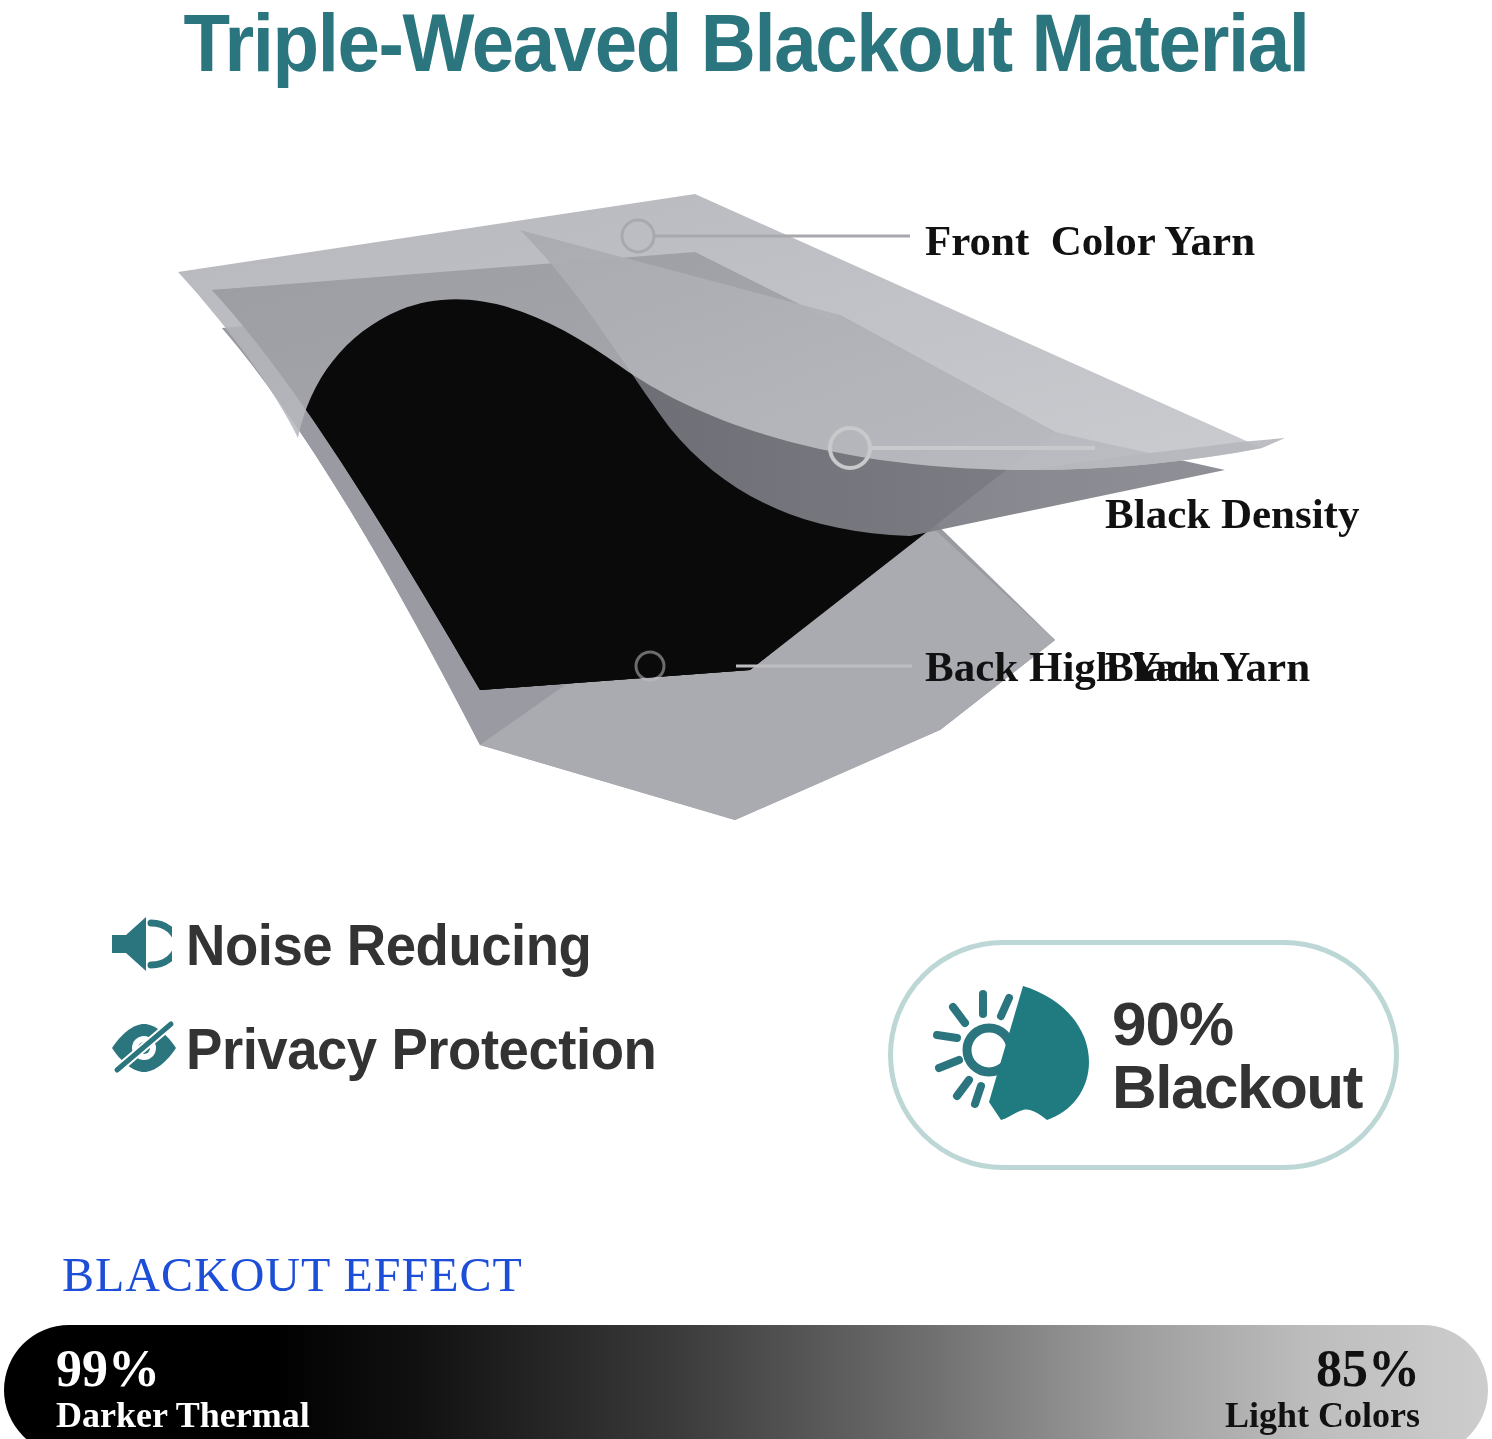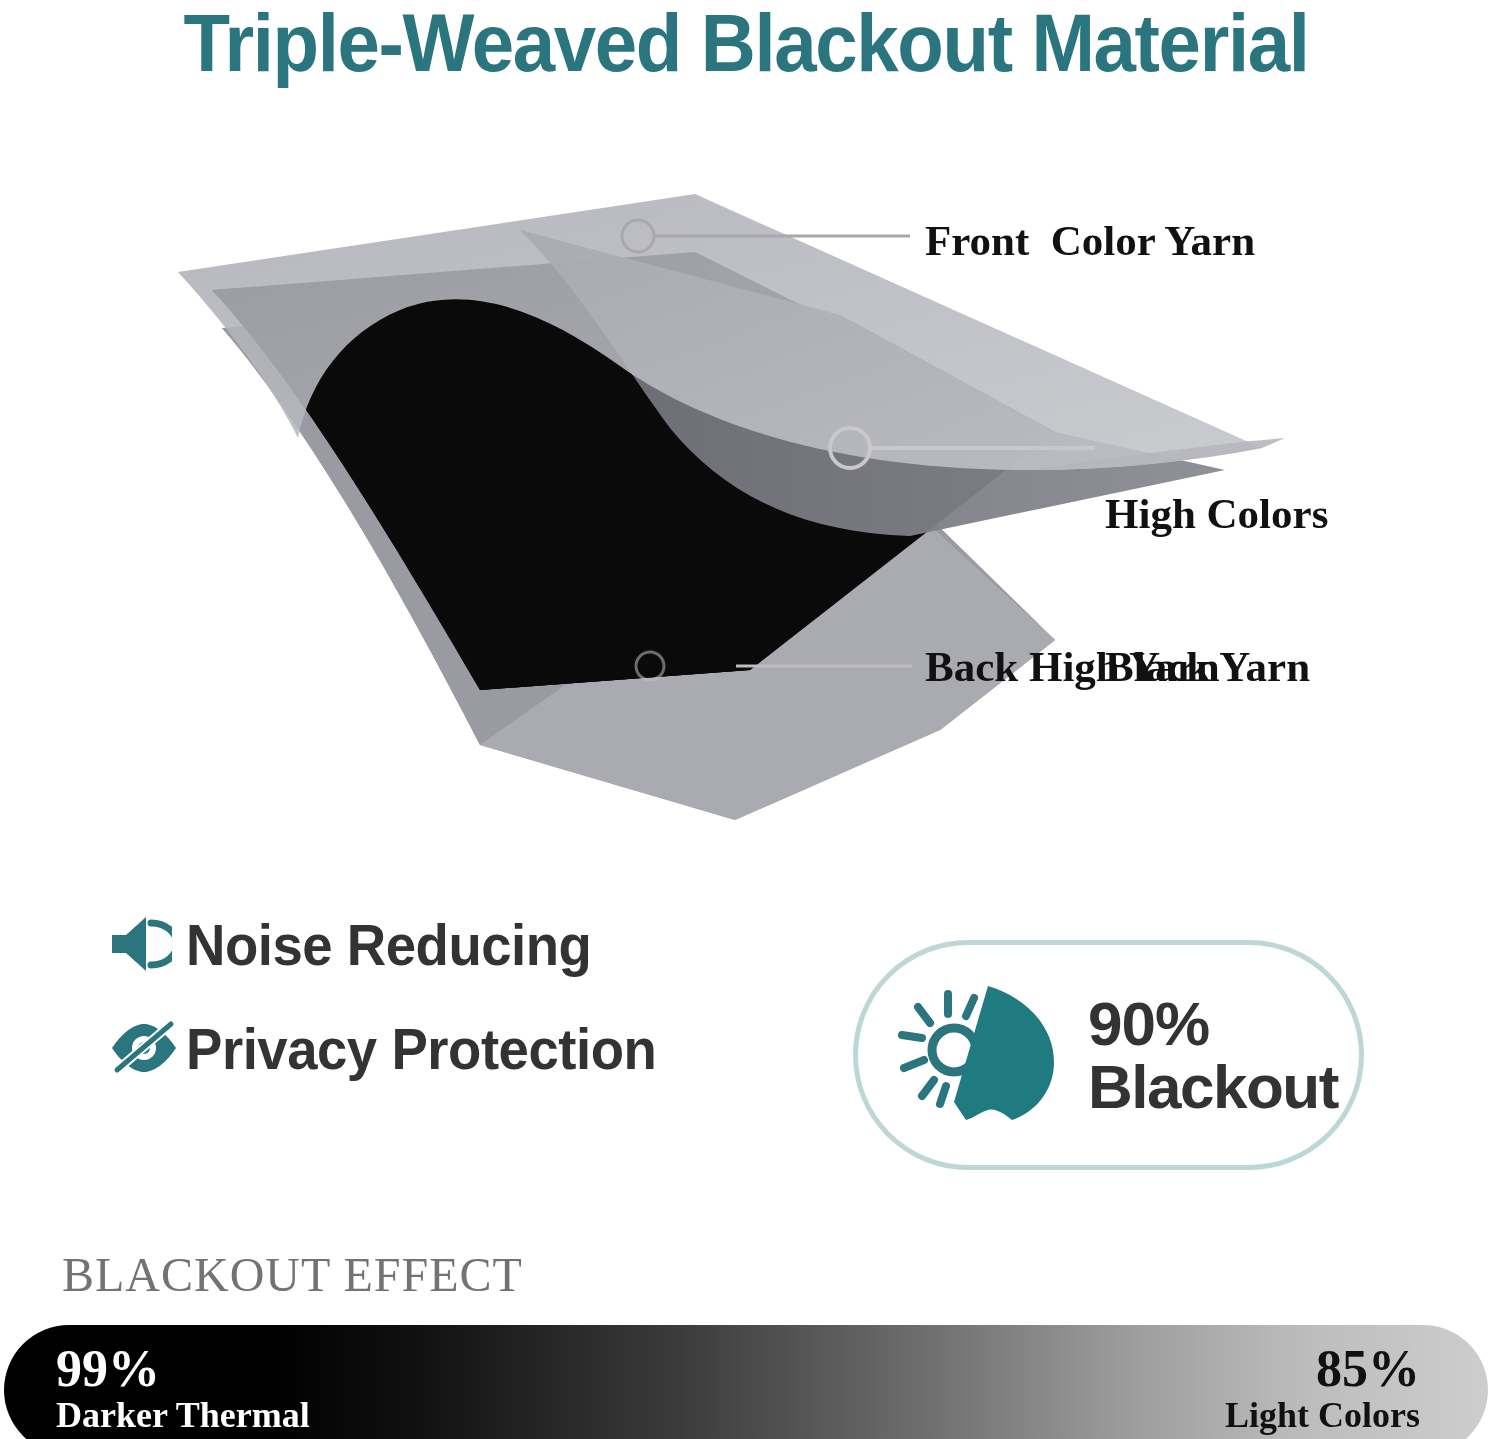"High Colors" div { text: High Colors -> Black Density }
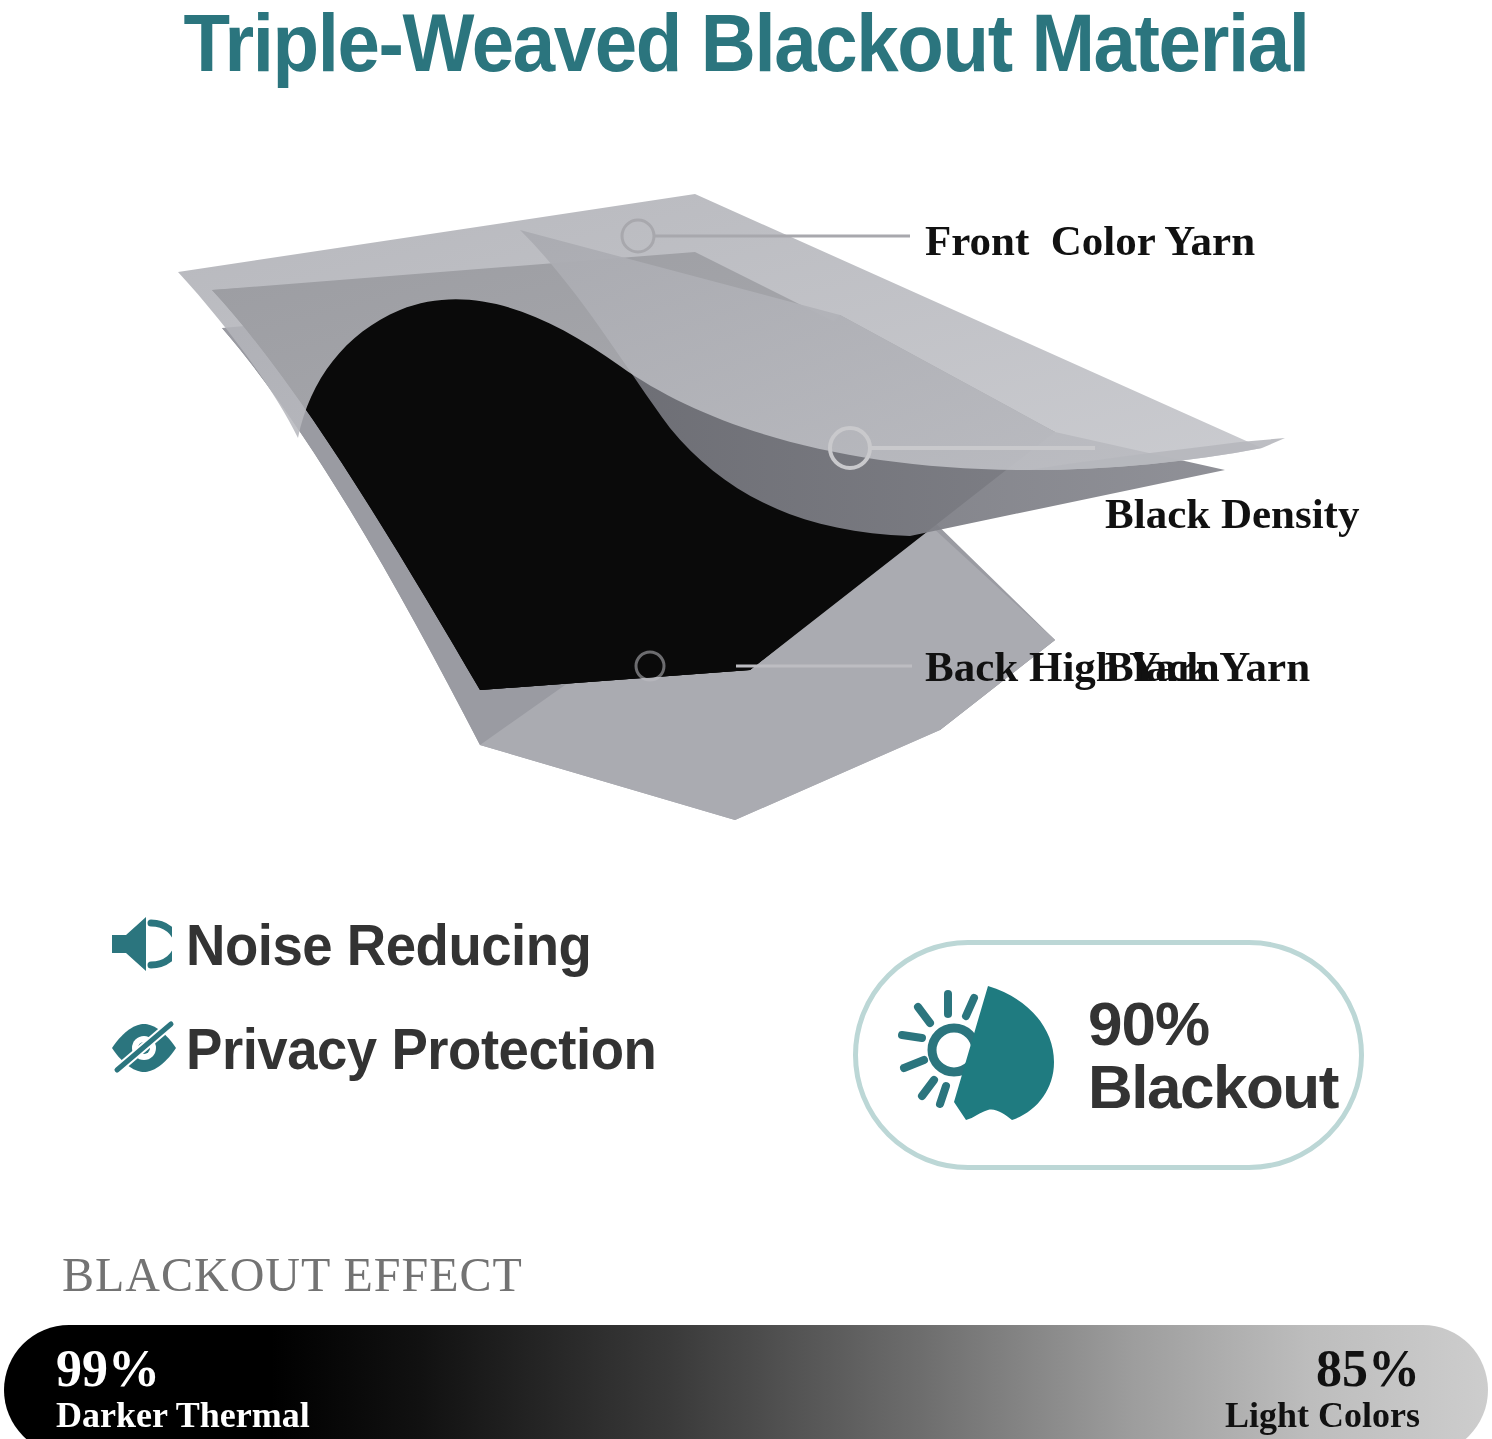"90%" #blackout-badge { gap: 11px -> none; left: 853px -> 888px }
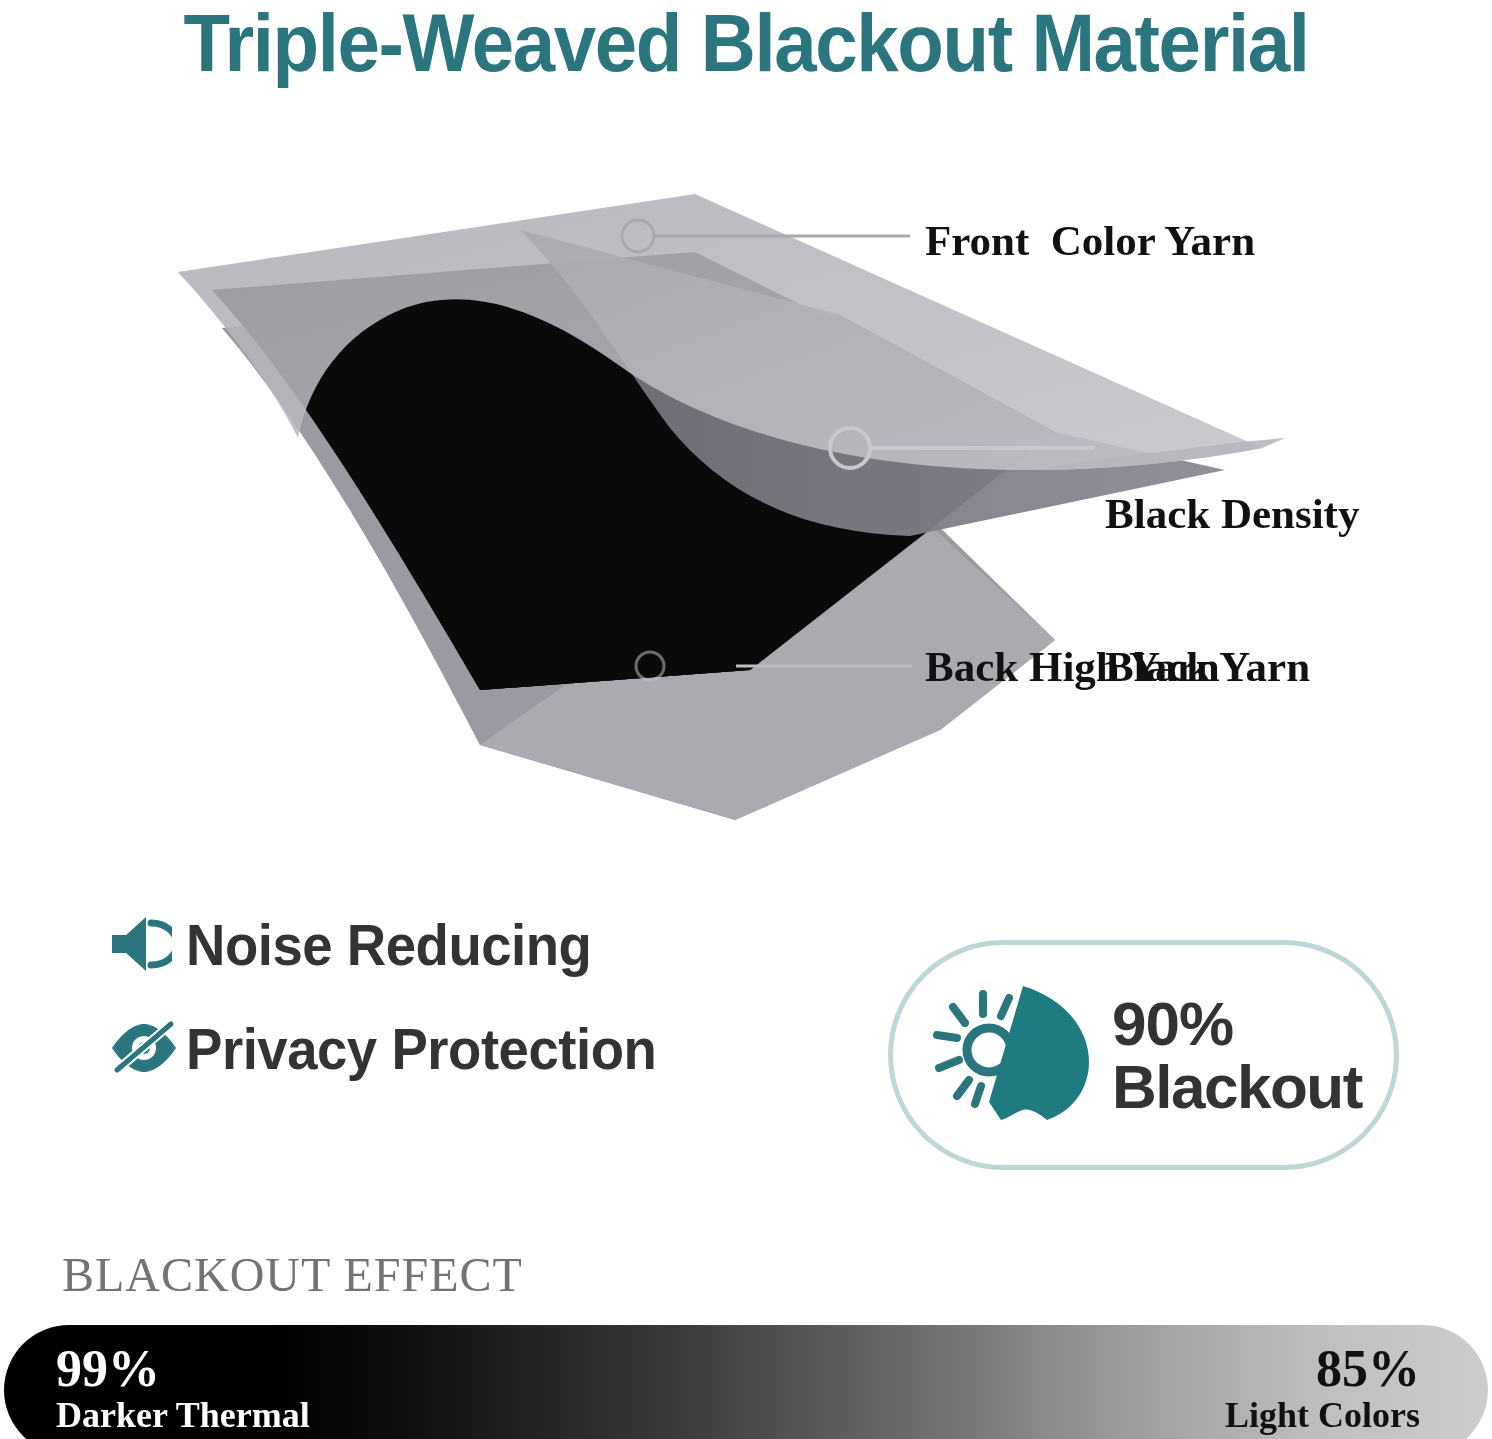"BLACKOUT EFFECT" #blackout-effect-heading { color: #737373 -> #1d4ed8 }
